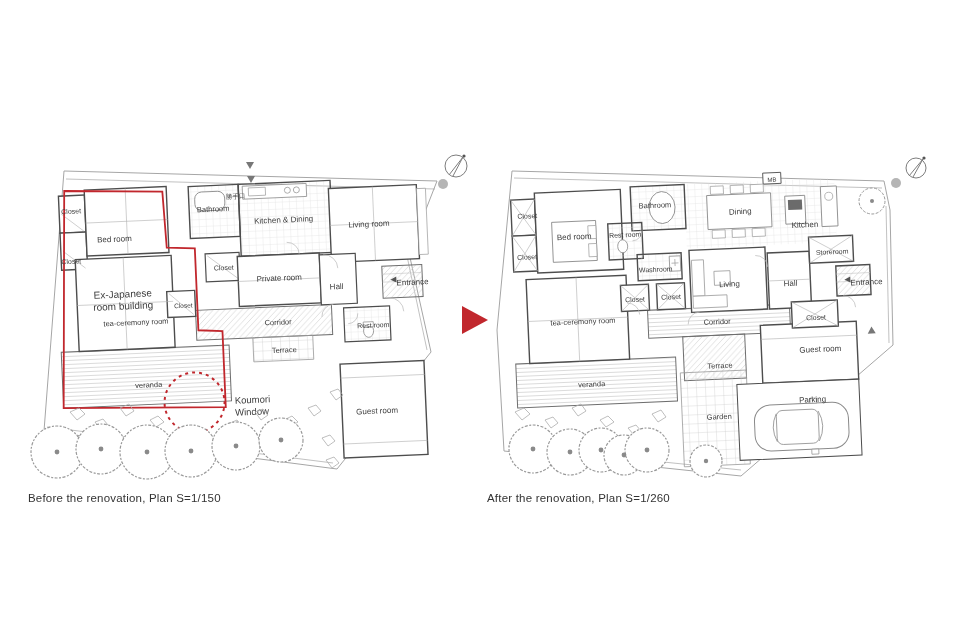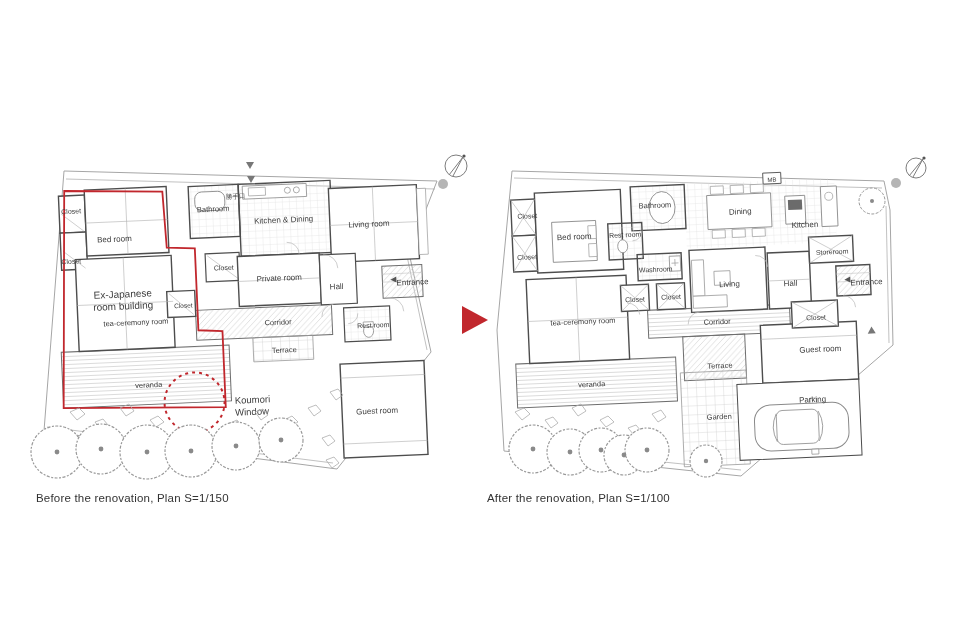"Before the renovation, Plan S=1/150" .caption-before { left: 36px -> 28px }
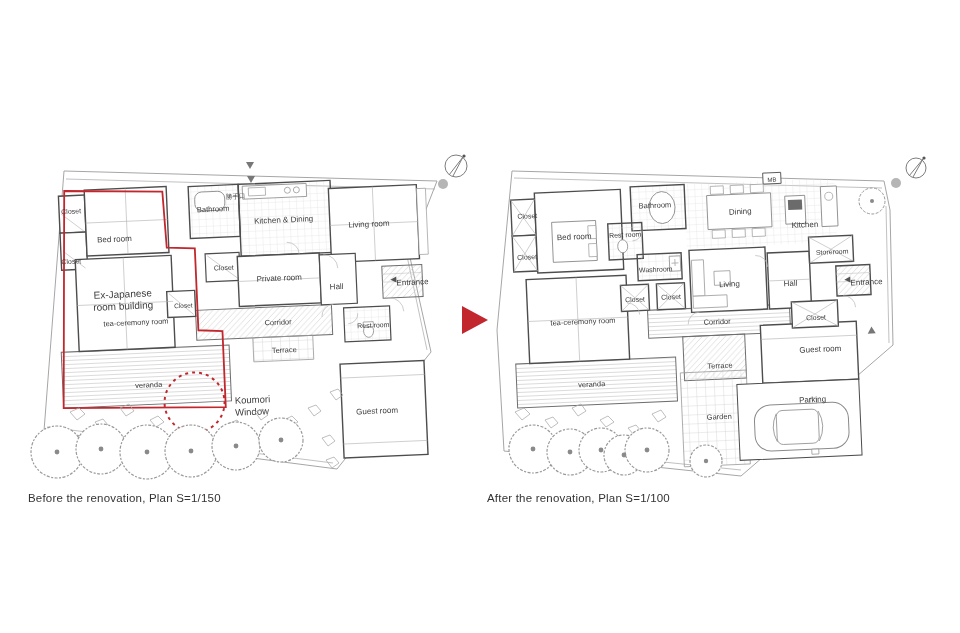"After the renovation, Plan S=1/100" div.caption { text: 1/100 -> 1/260 }
